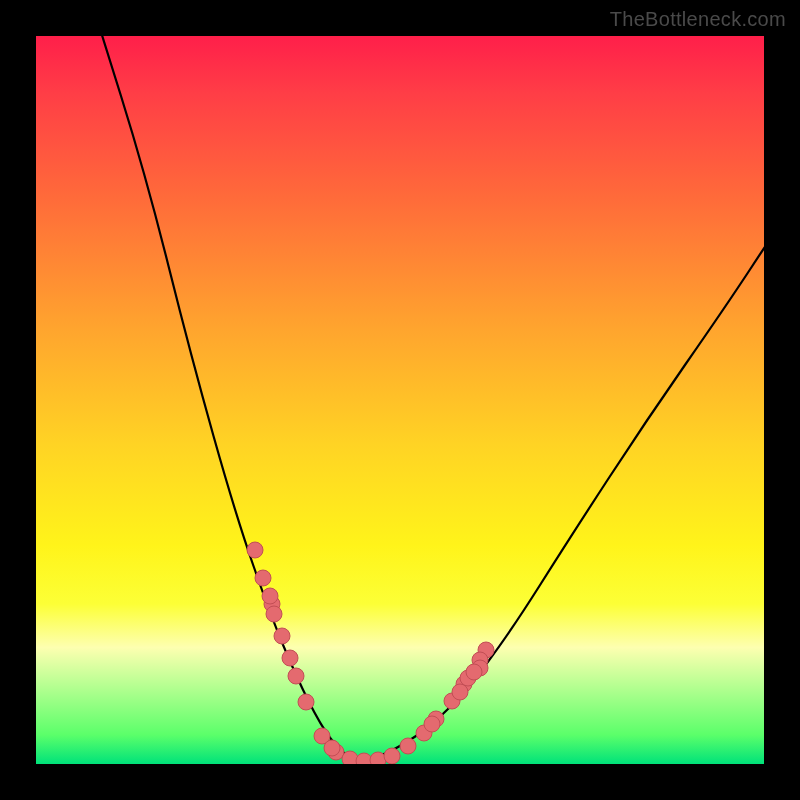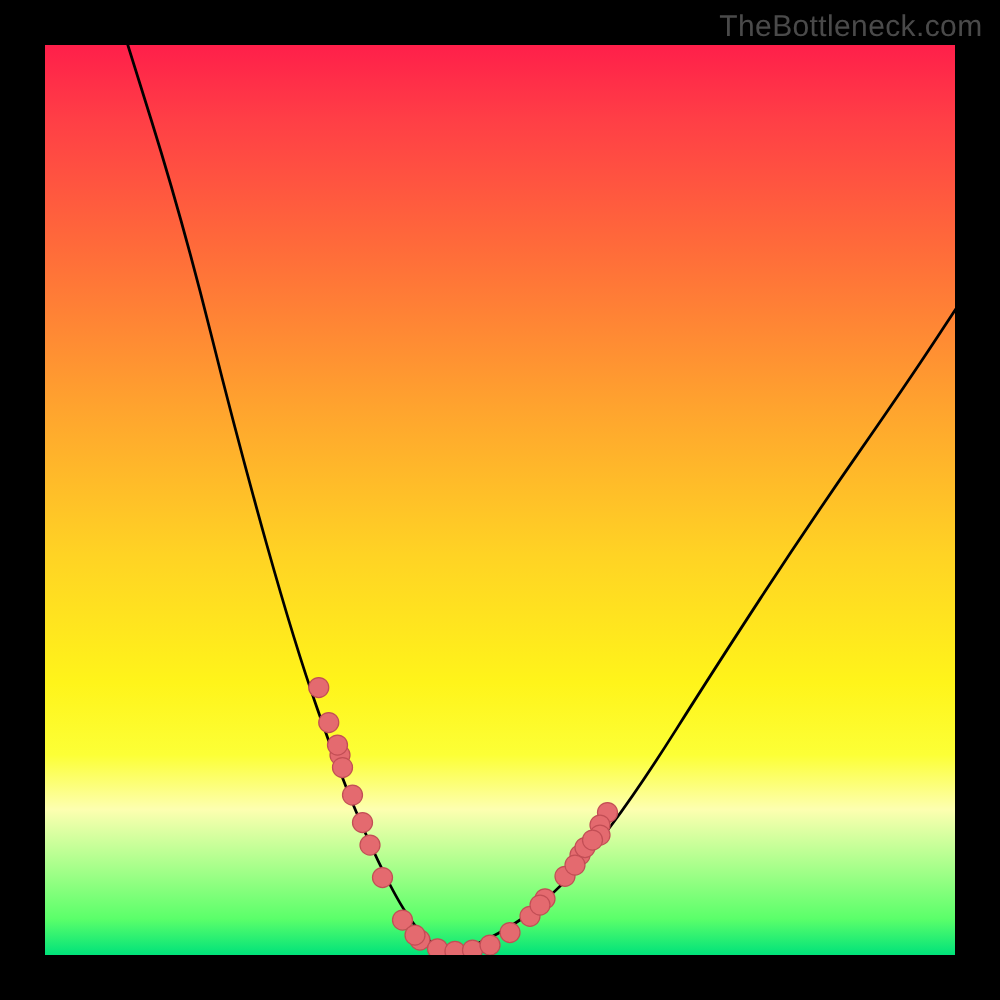"TheBottleneck.com" .watermark { font-size: 24px -> 20px }
